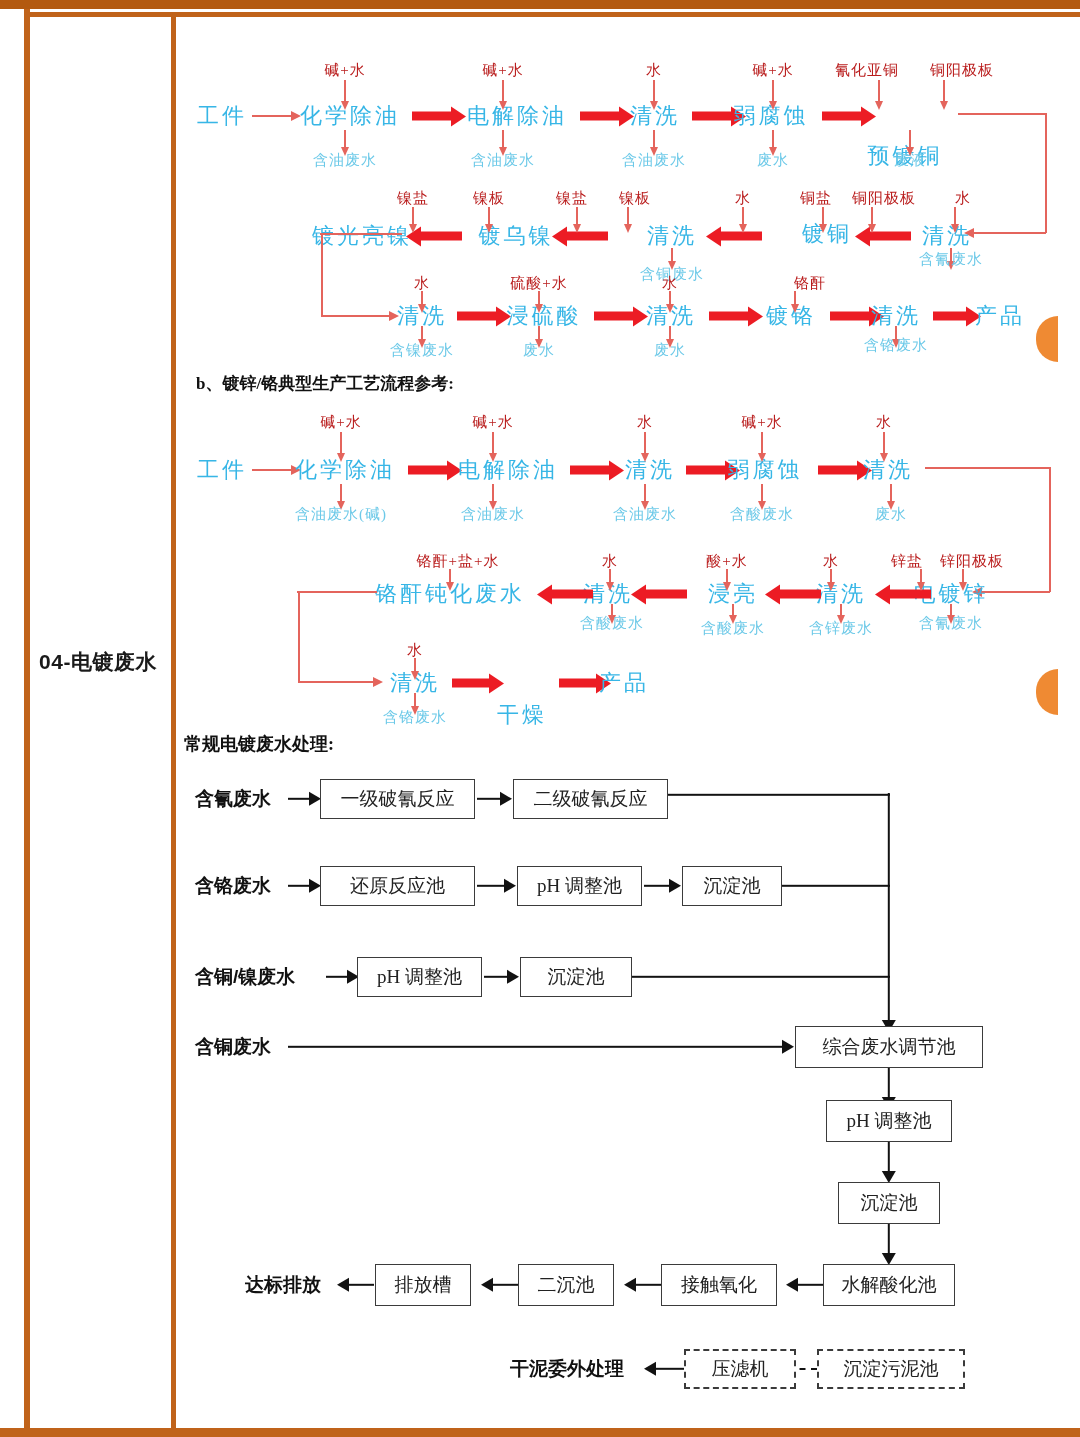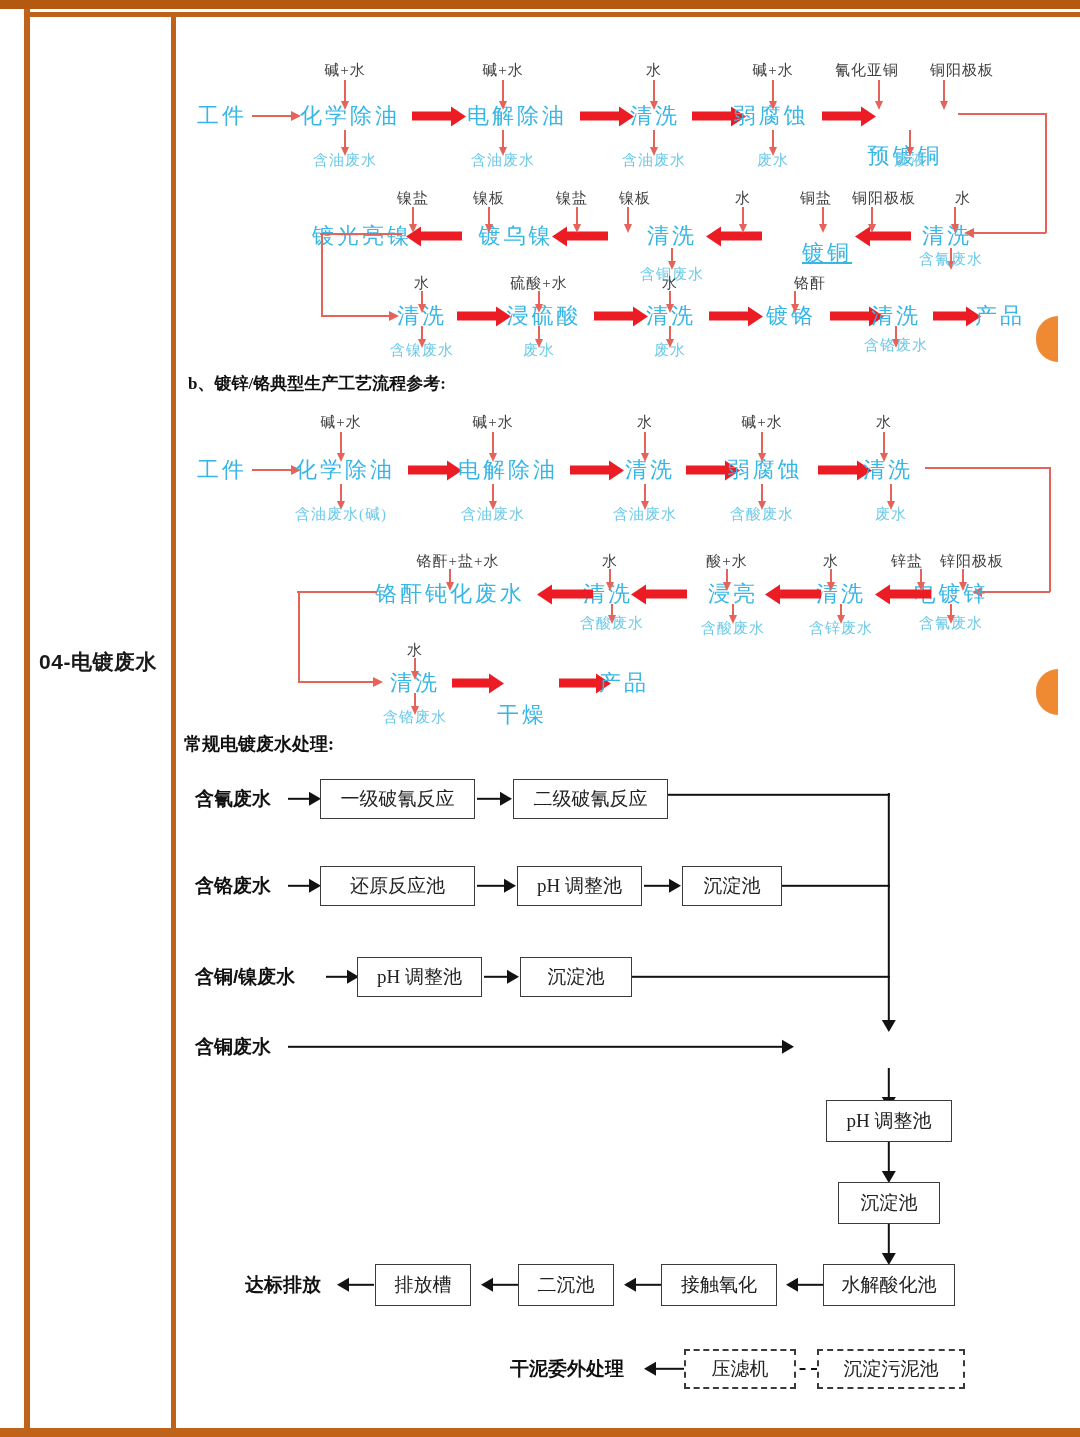"碱+水" .inlab { color: #404040 -> #b91c1c }
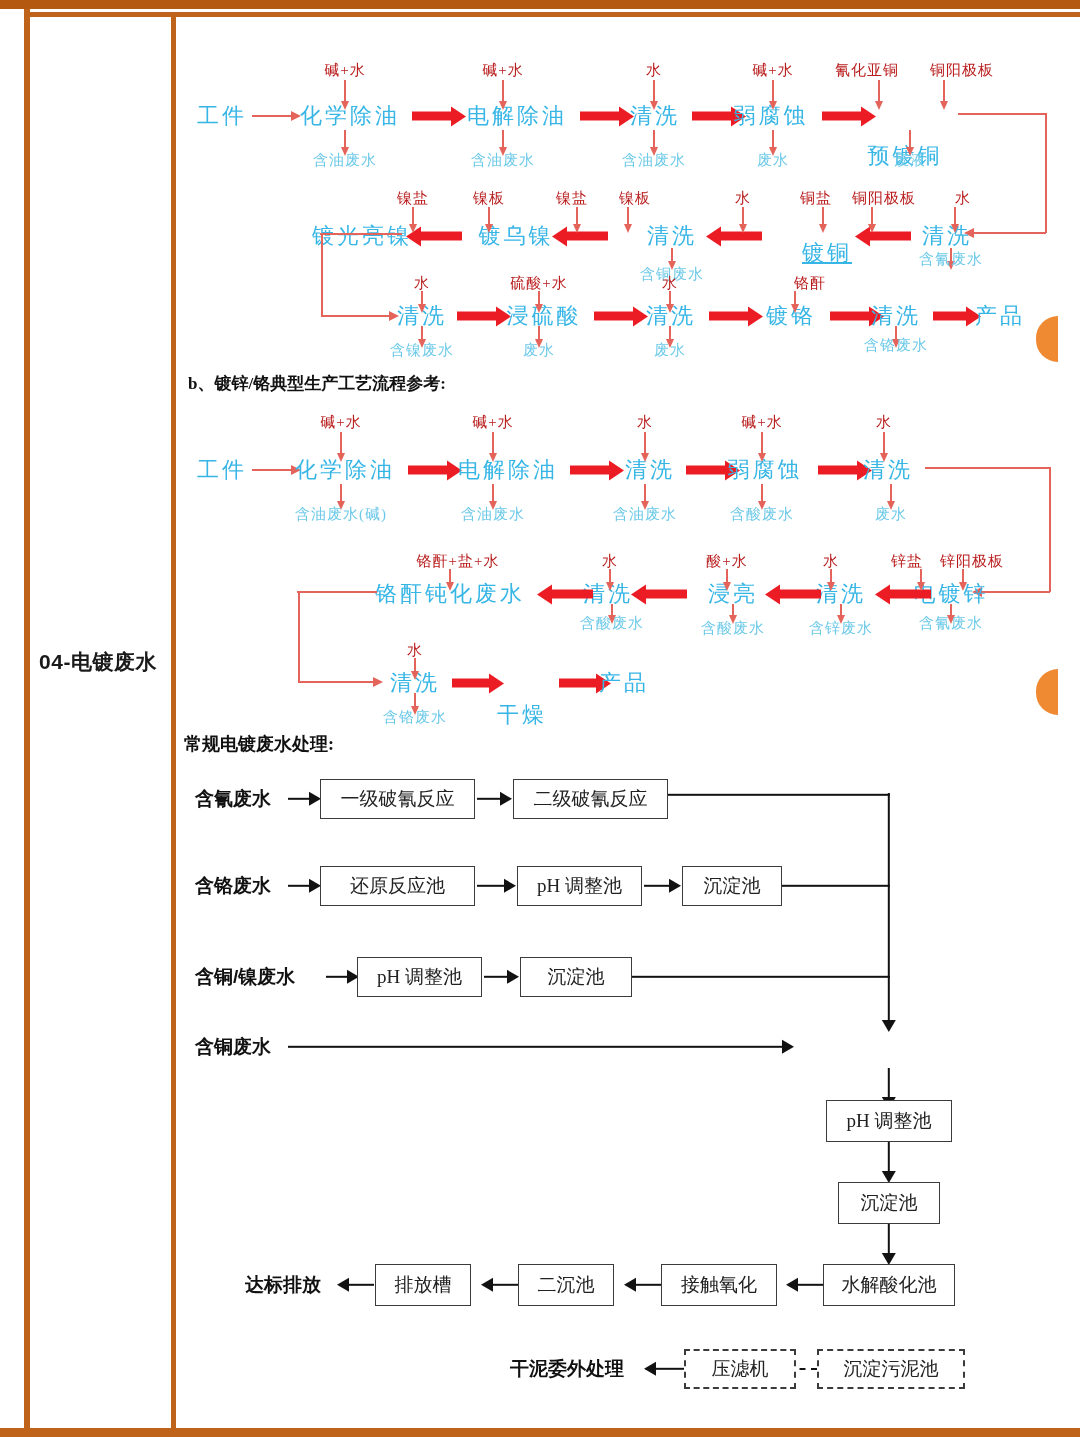"镀铜" div.node { text-decoration: underline -> none; top: 253px -> 234px }
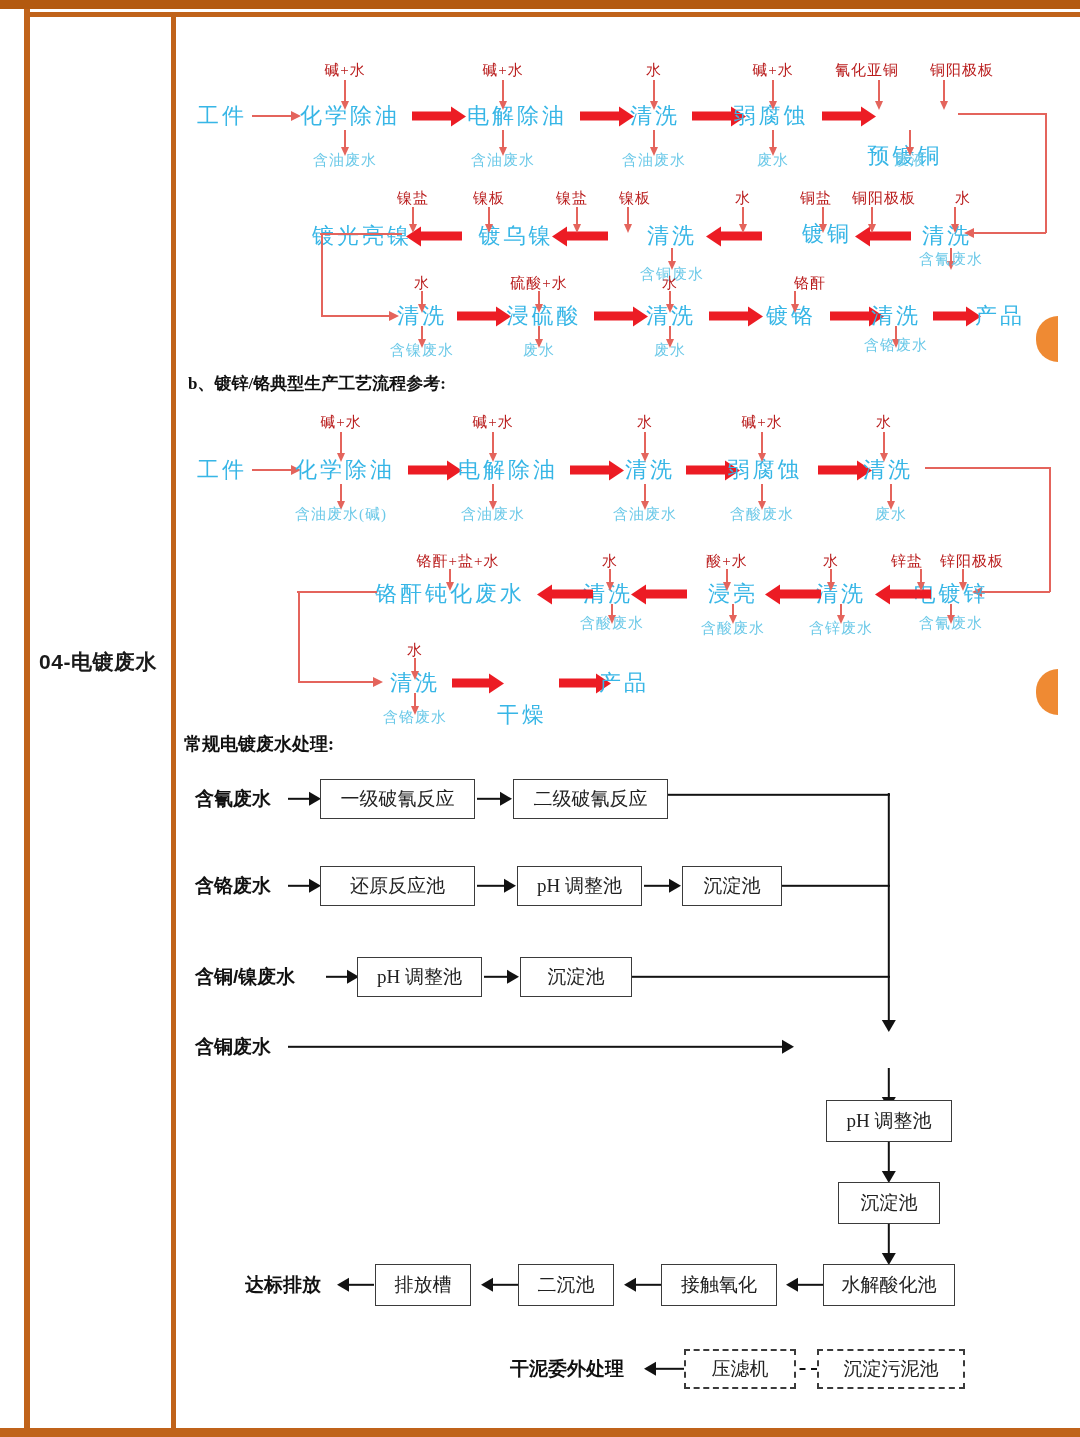"b、镀锌/铬典型生产工艺流程参考:" div.heading { left: 188px -> 196px }
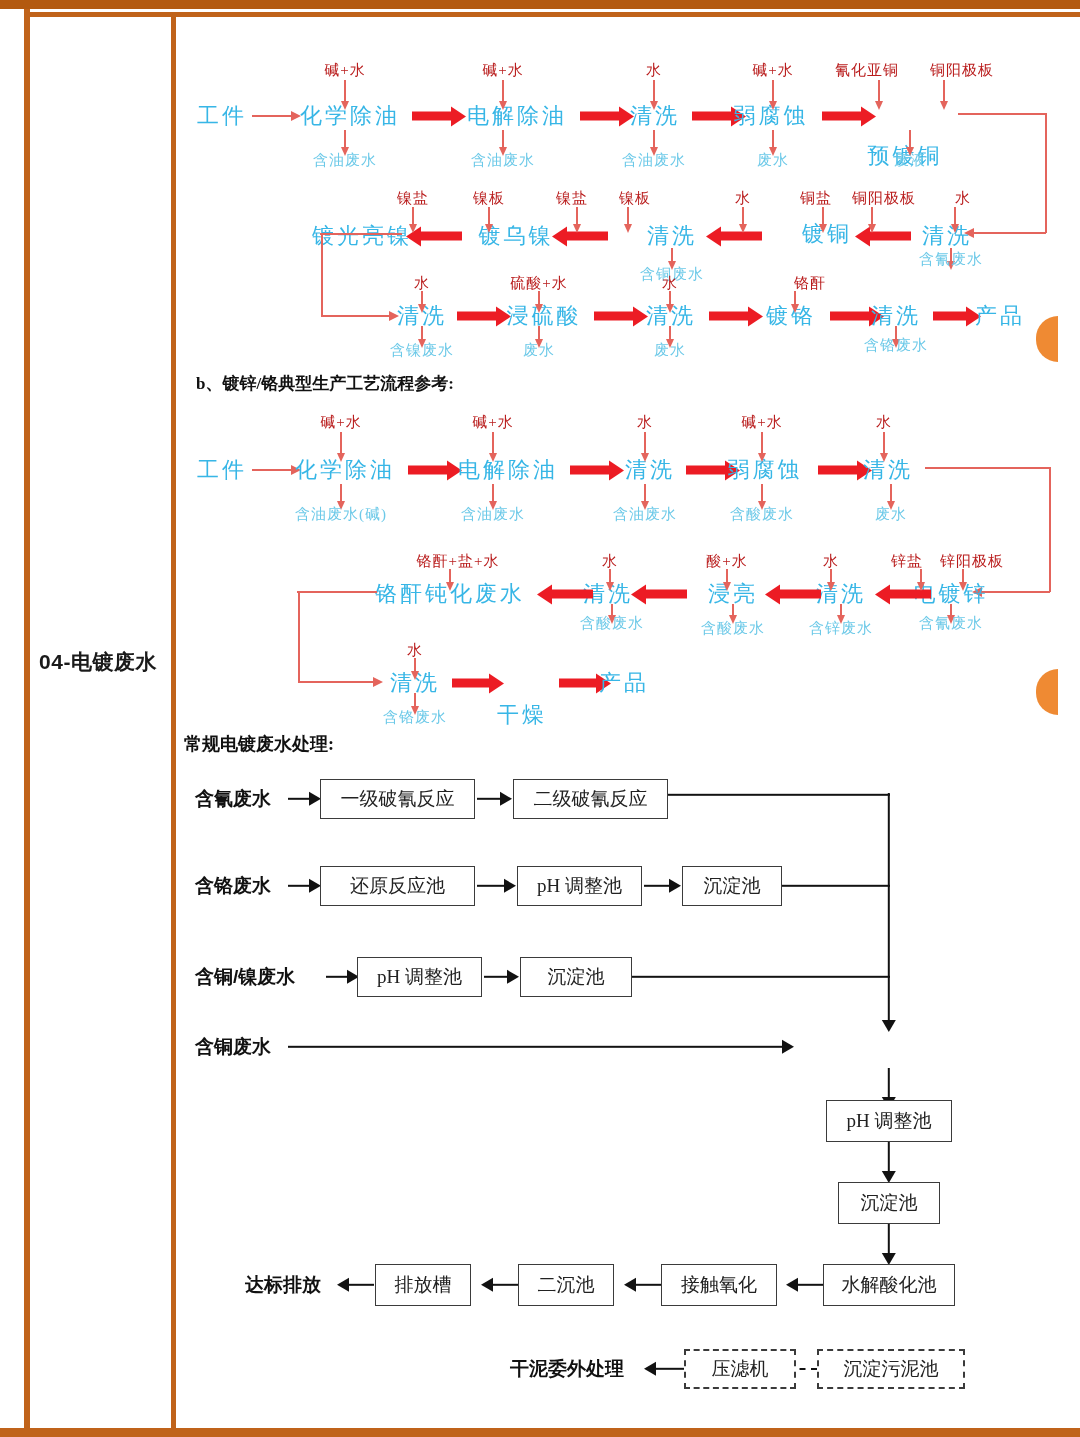"综合废水调节池" div.tbox { html: none -> <div>综合废水调节池</div> }
